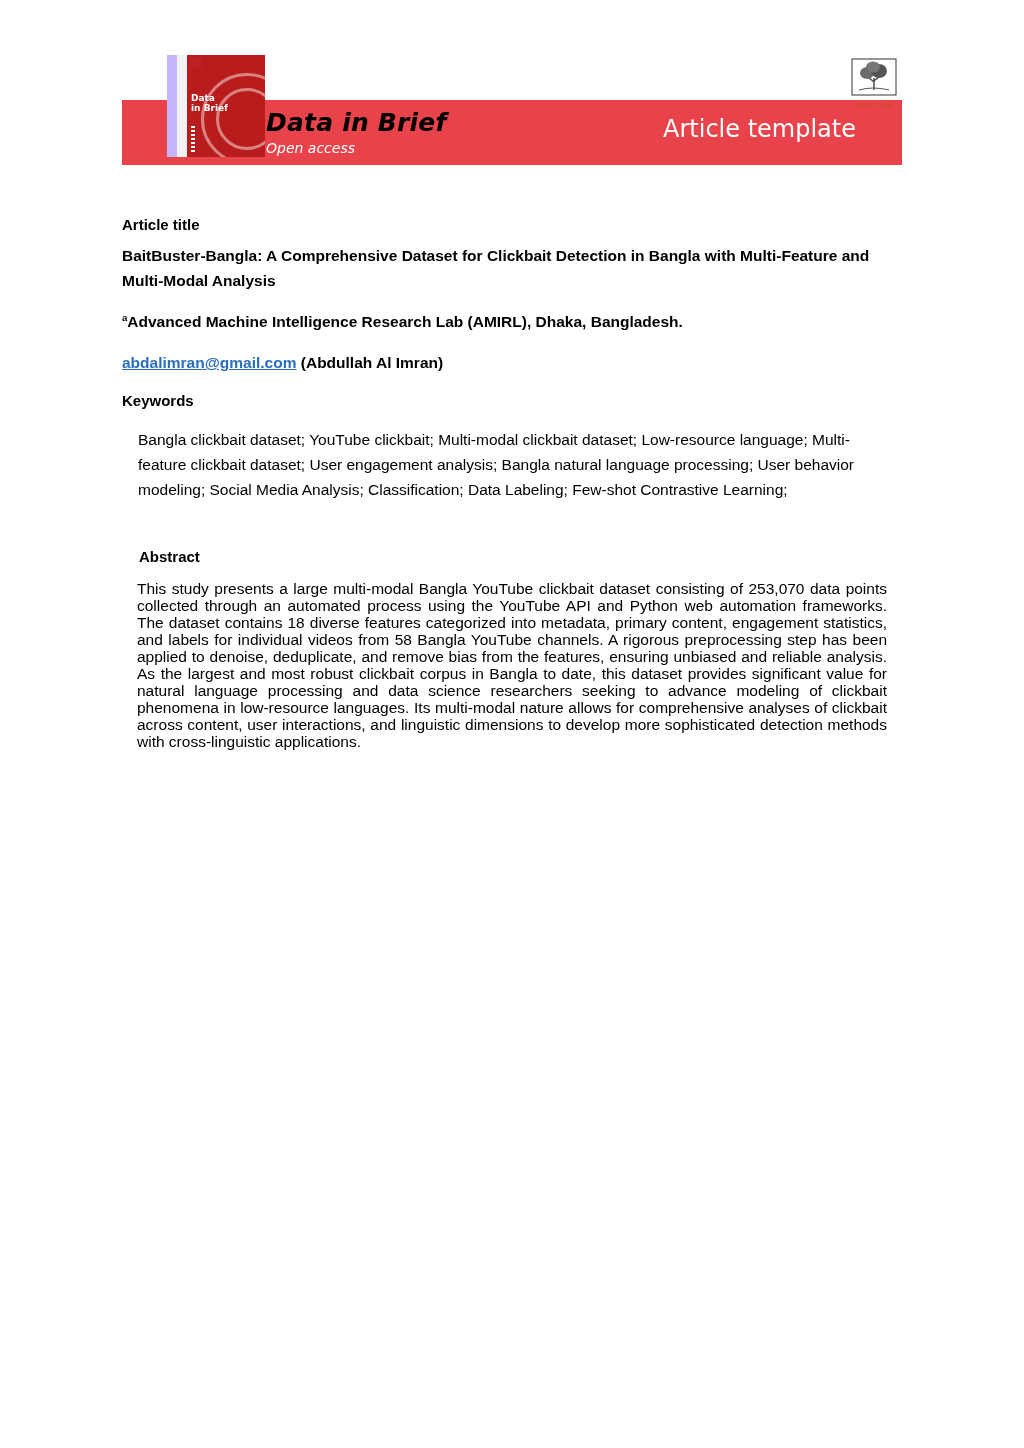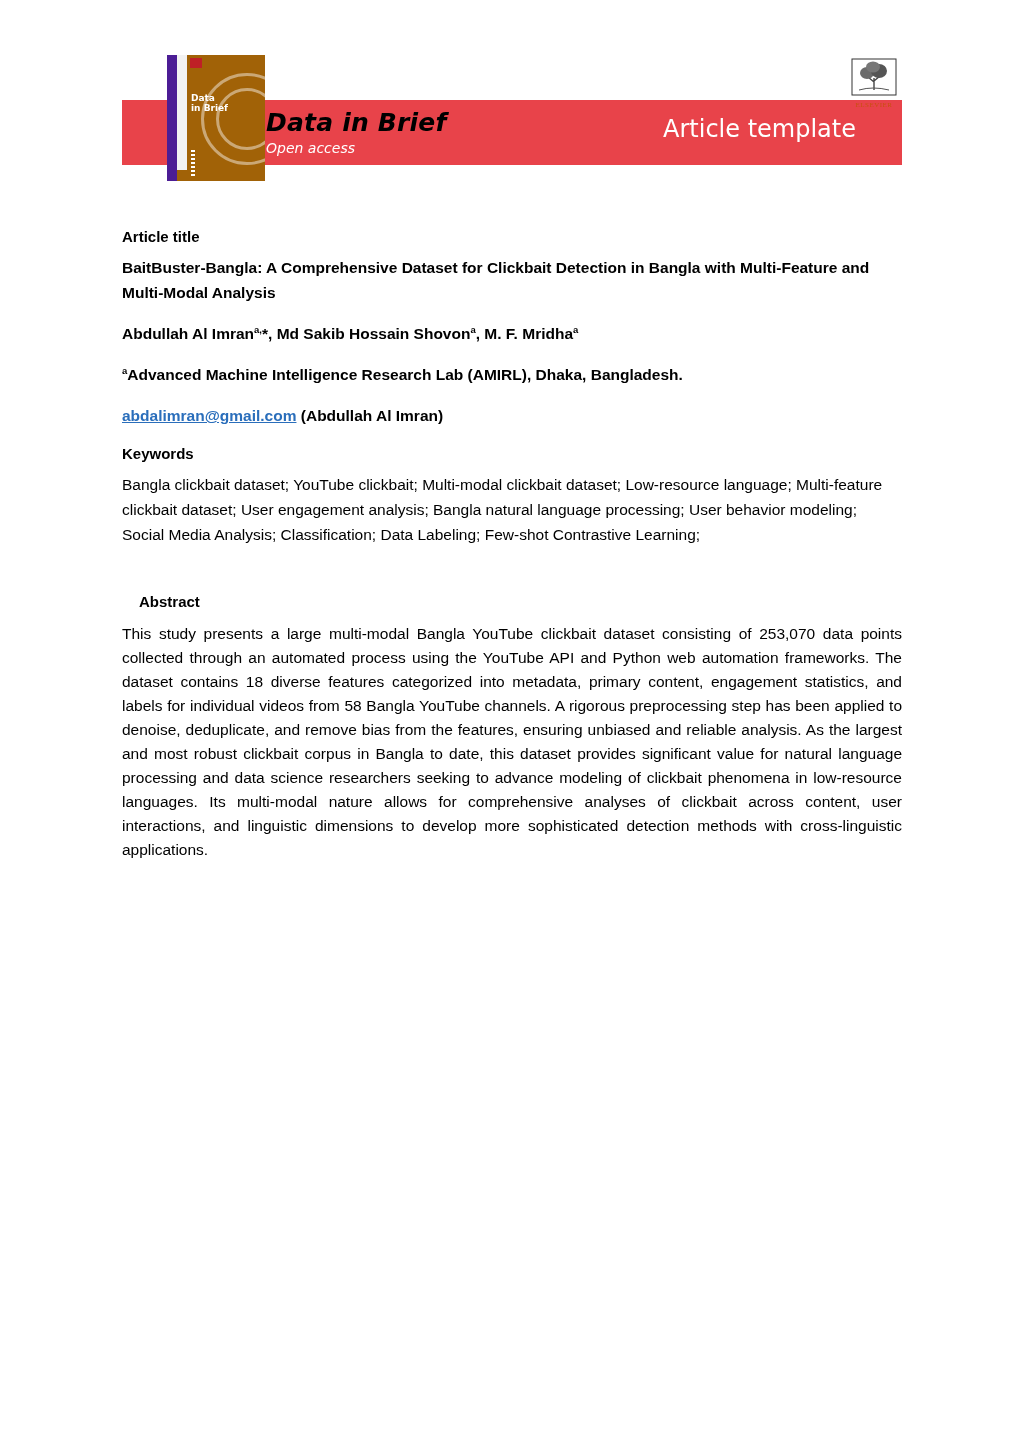"Data" .cover { background: #a16207 -> #b91c1c; border-left: 10px solid #4c1d95 -> 10px solid #c4b5fd; height: 126px -> 102px }
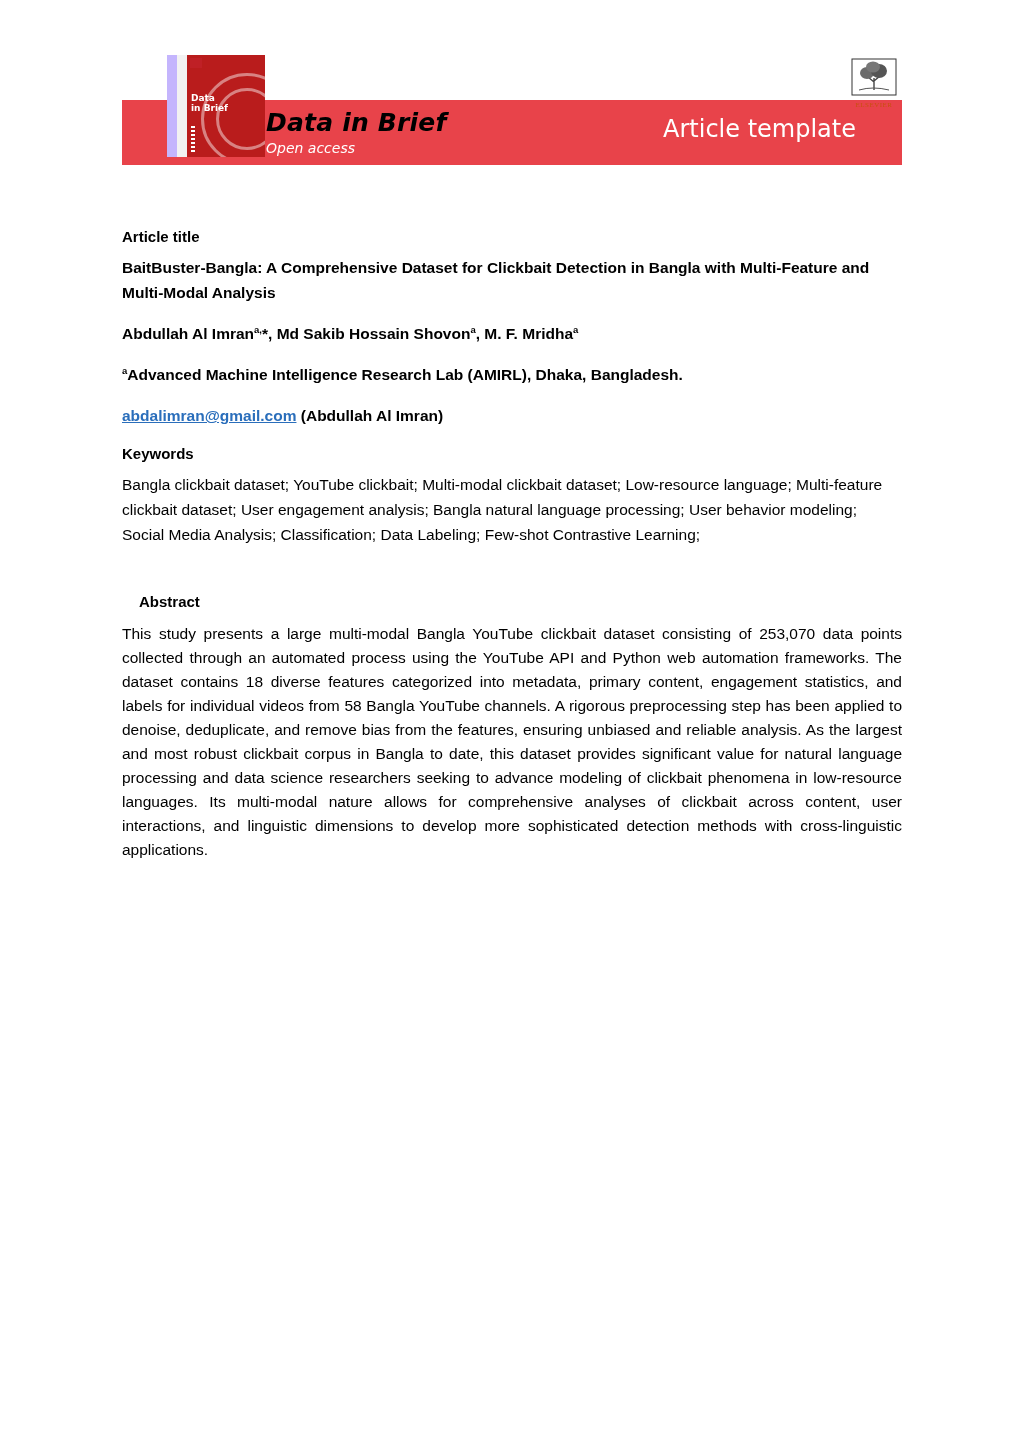"Article title" .field-label { margin: 12px 0 8px 0 -> 0 0 8px 0 }
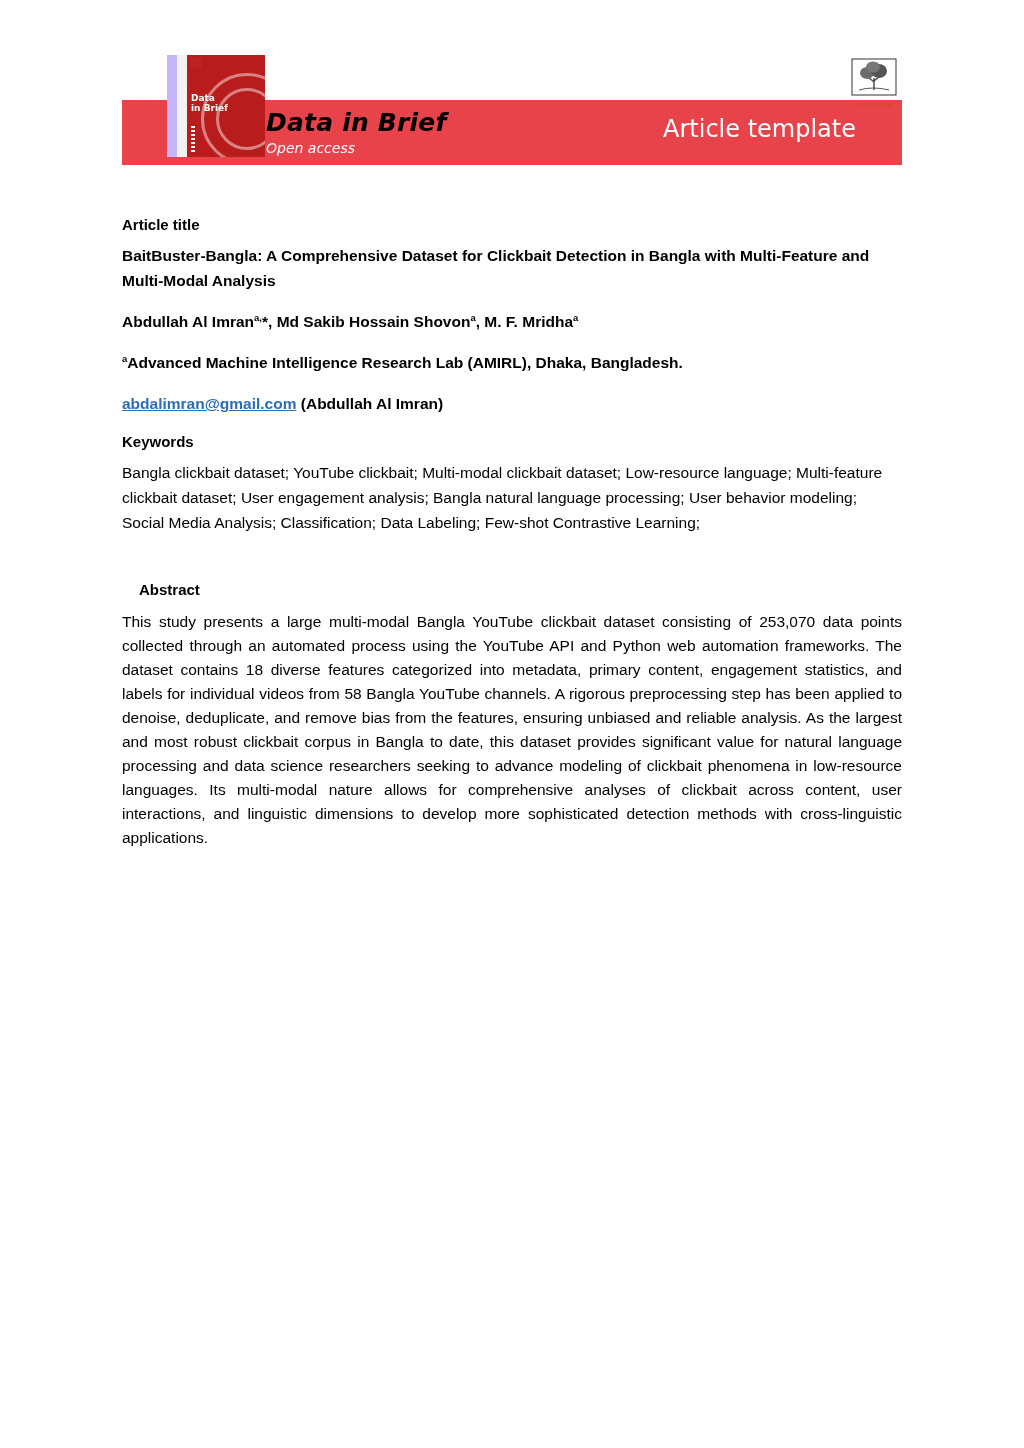"Abdullah Al Imrana,*, Md Sakib" div.field-value { html: <div><span>Abdullah Al Imran</span><sup>a,</sup><span>*, Md Sakib Hossain Shovon</span><sup>a</sup><span>, M. F. Mridha</span><sup>a</sup></div> -> none }
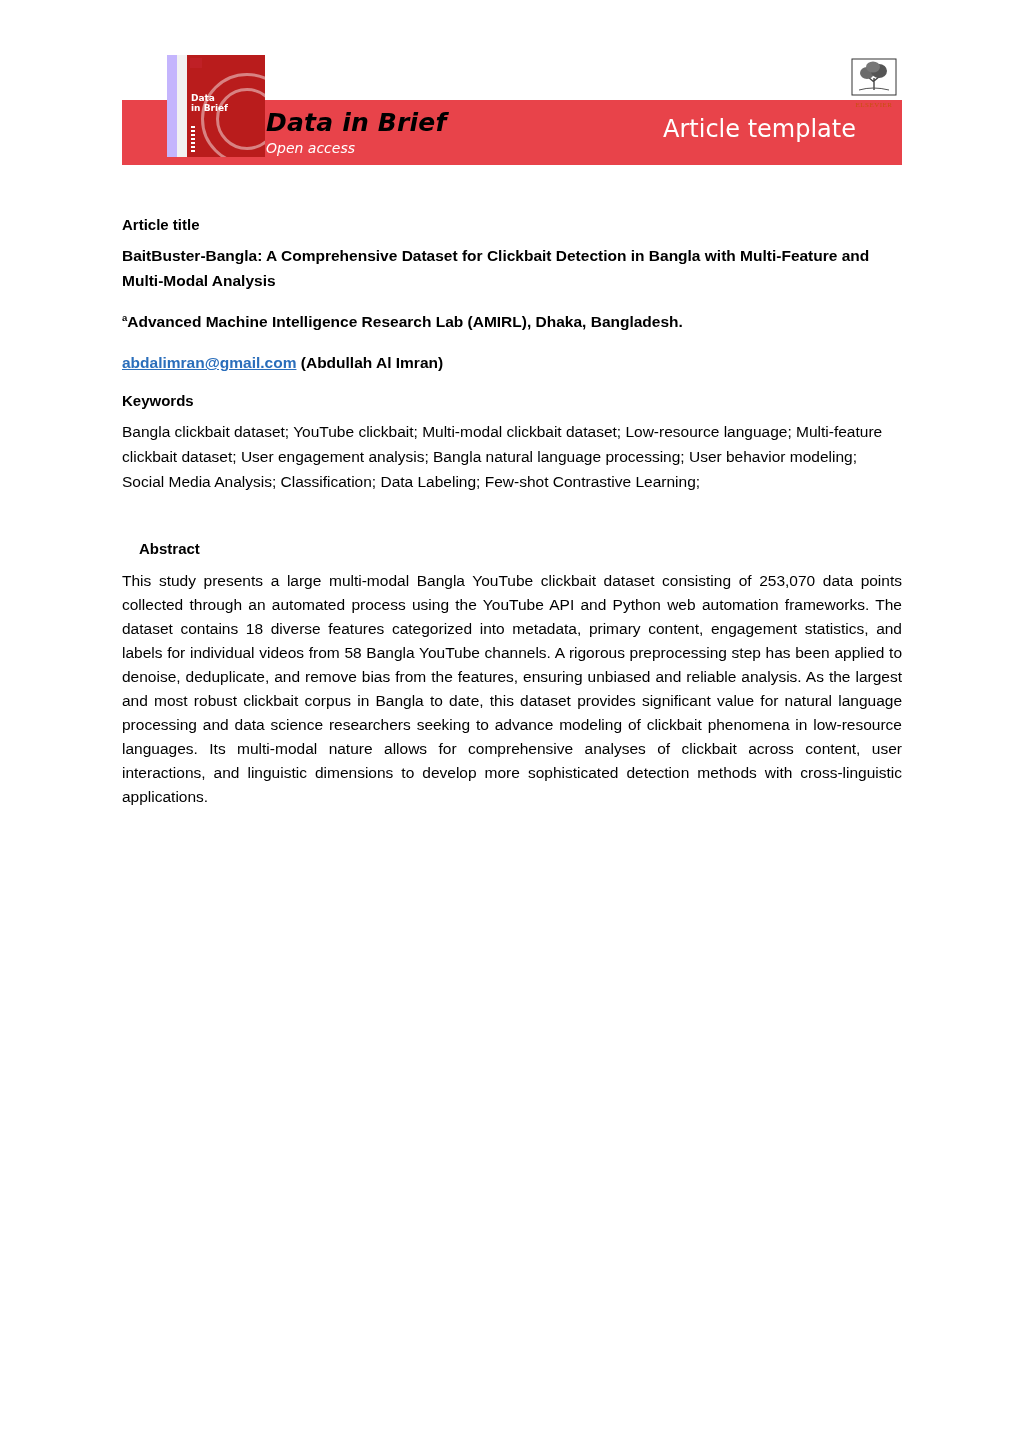"Bangla clickbait dataset; YouTube" .keywords-value { margin: 0 -> 16px }
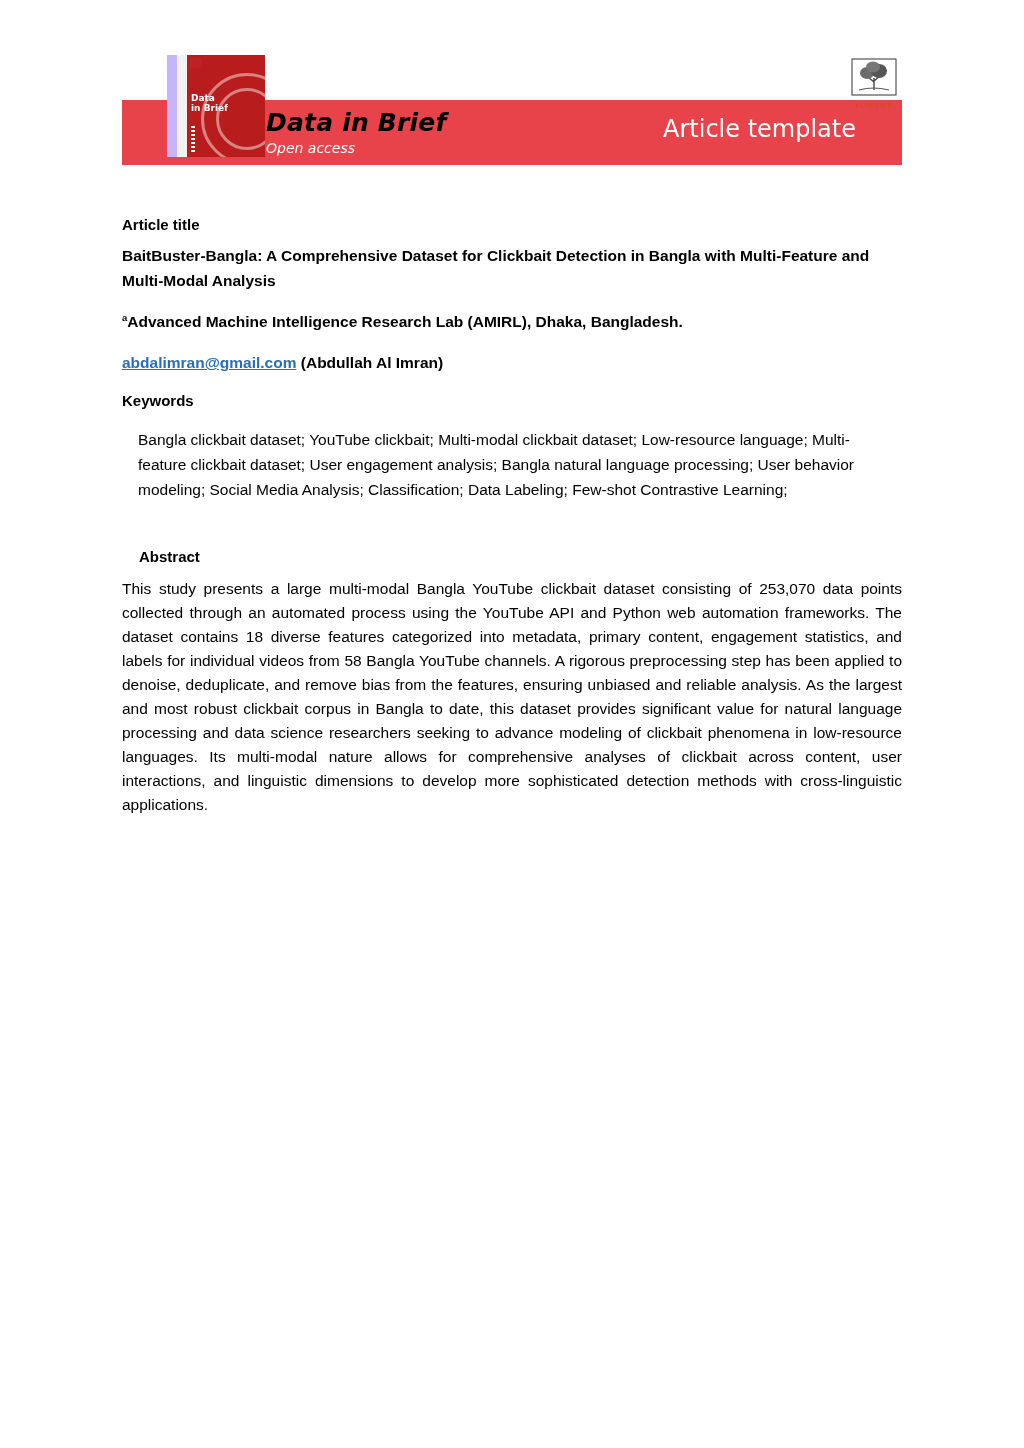"This study presents a large" .abstract-body { line-height: 24px -> 17px; margin: 0 -> 15px }
